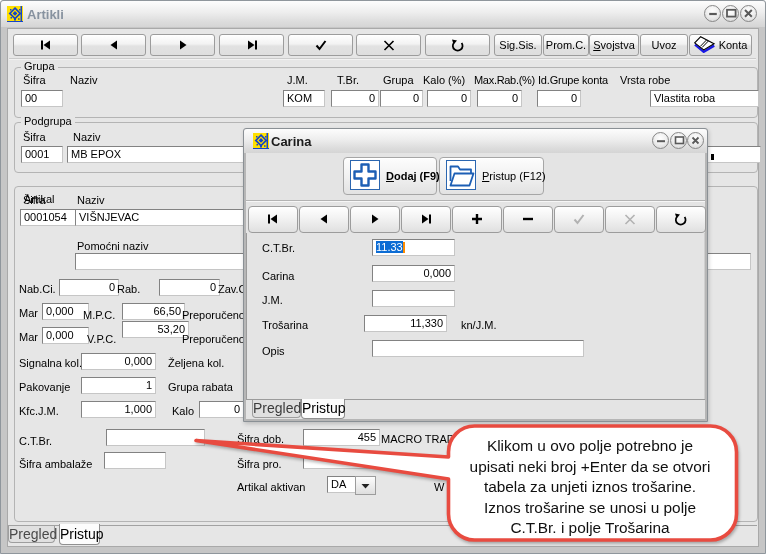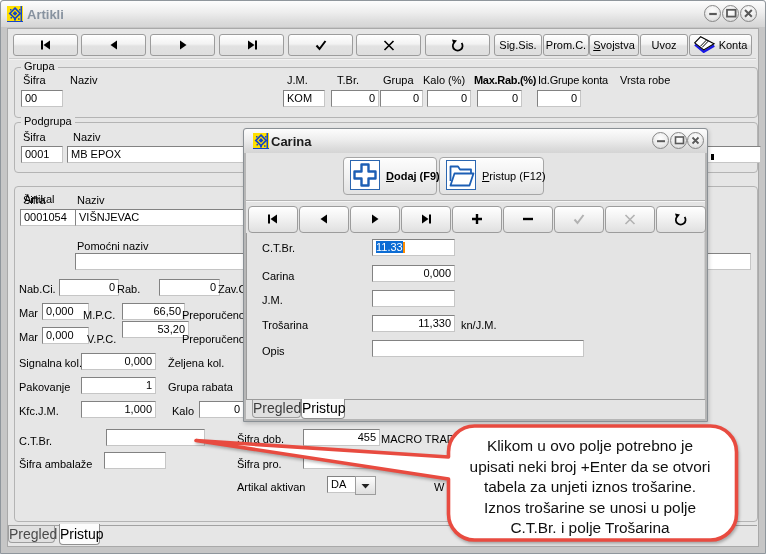"Max.Rab.(%)" div.lbl { font-weight: bold -> none }
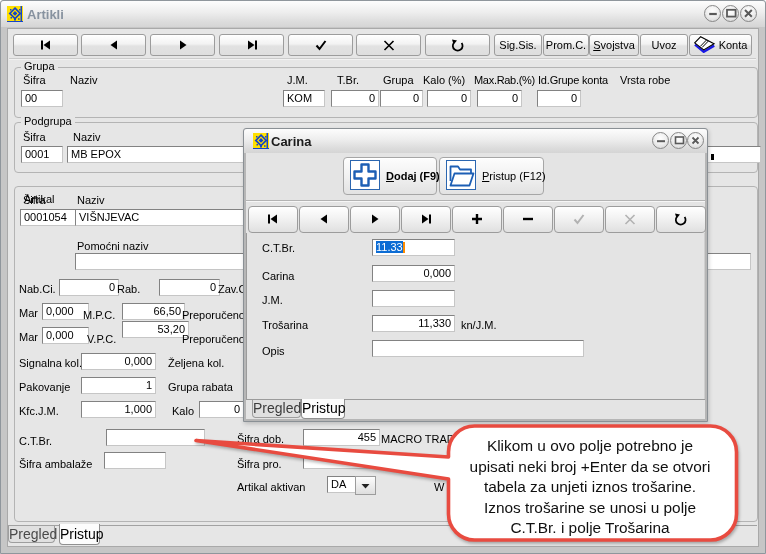"Vlastita roba" div.inp { html: none -> <div>Vlastita roba</div> }
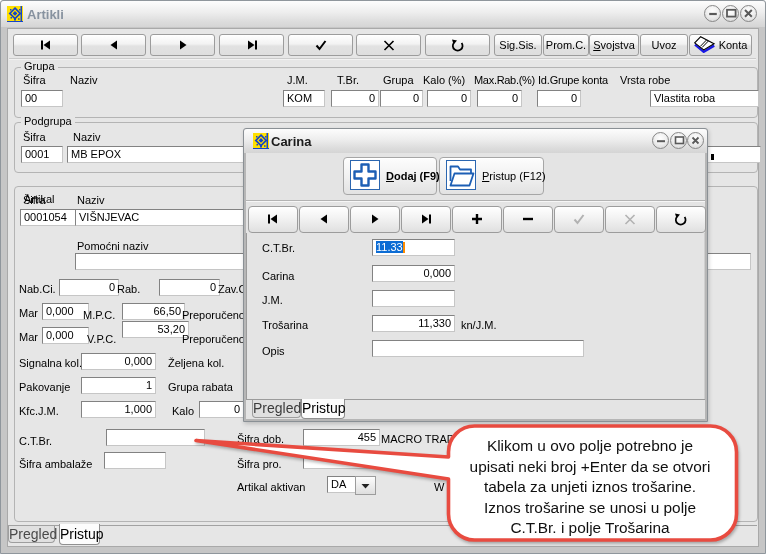"11,330" div.inp { left: 128px -> 120px }
